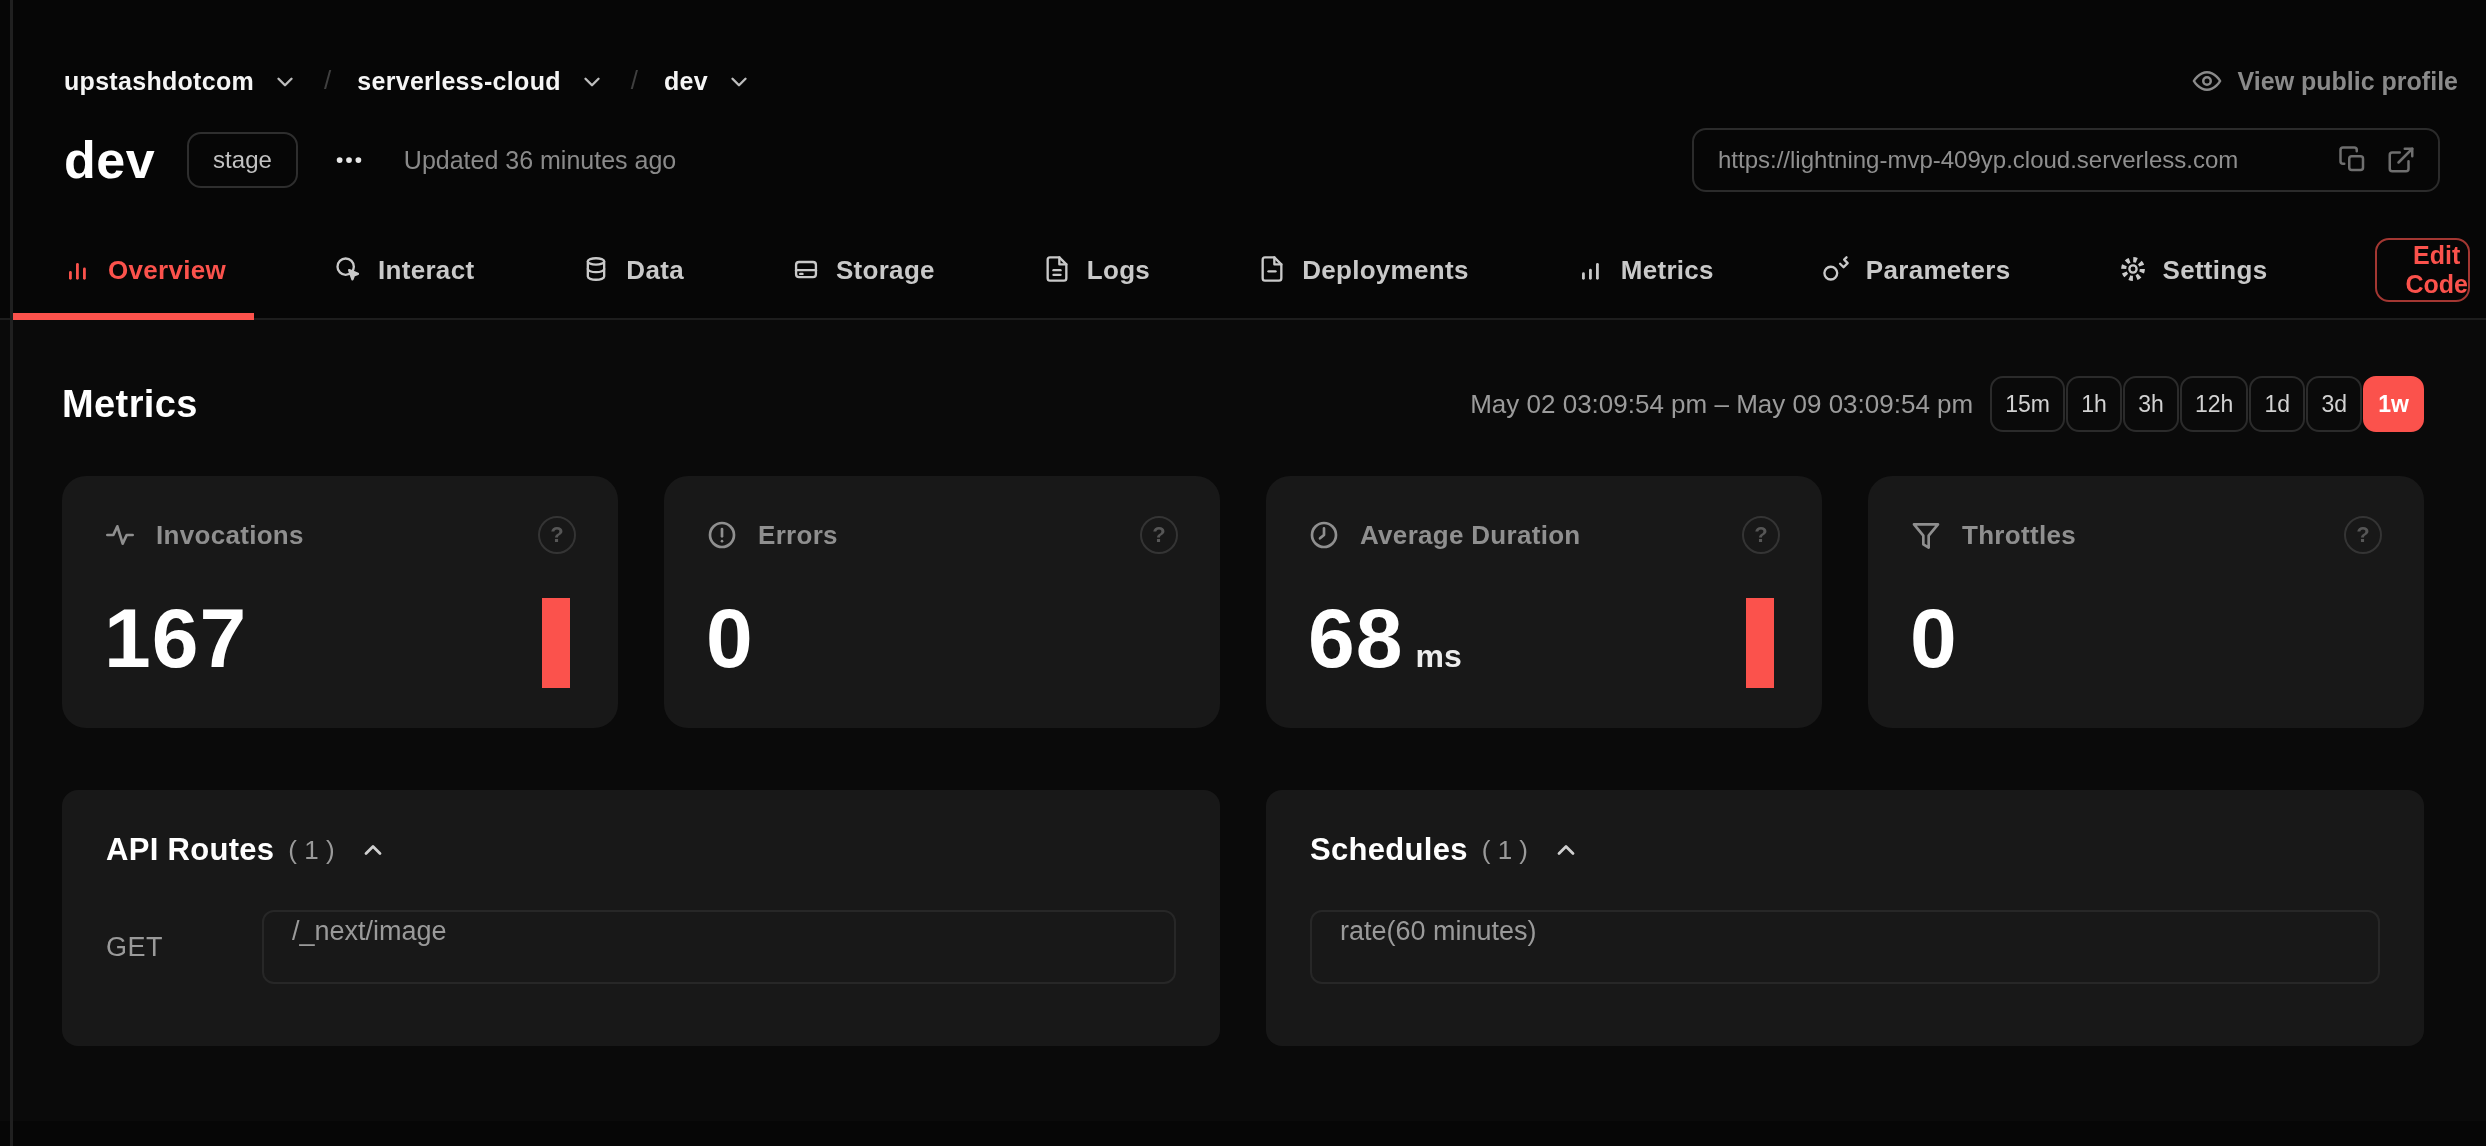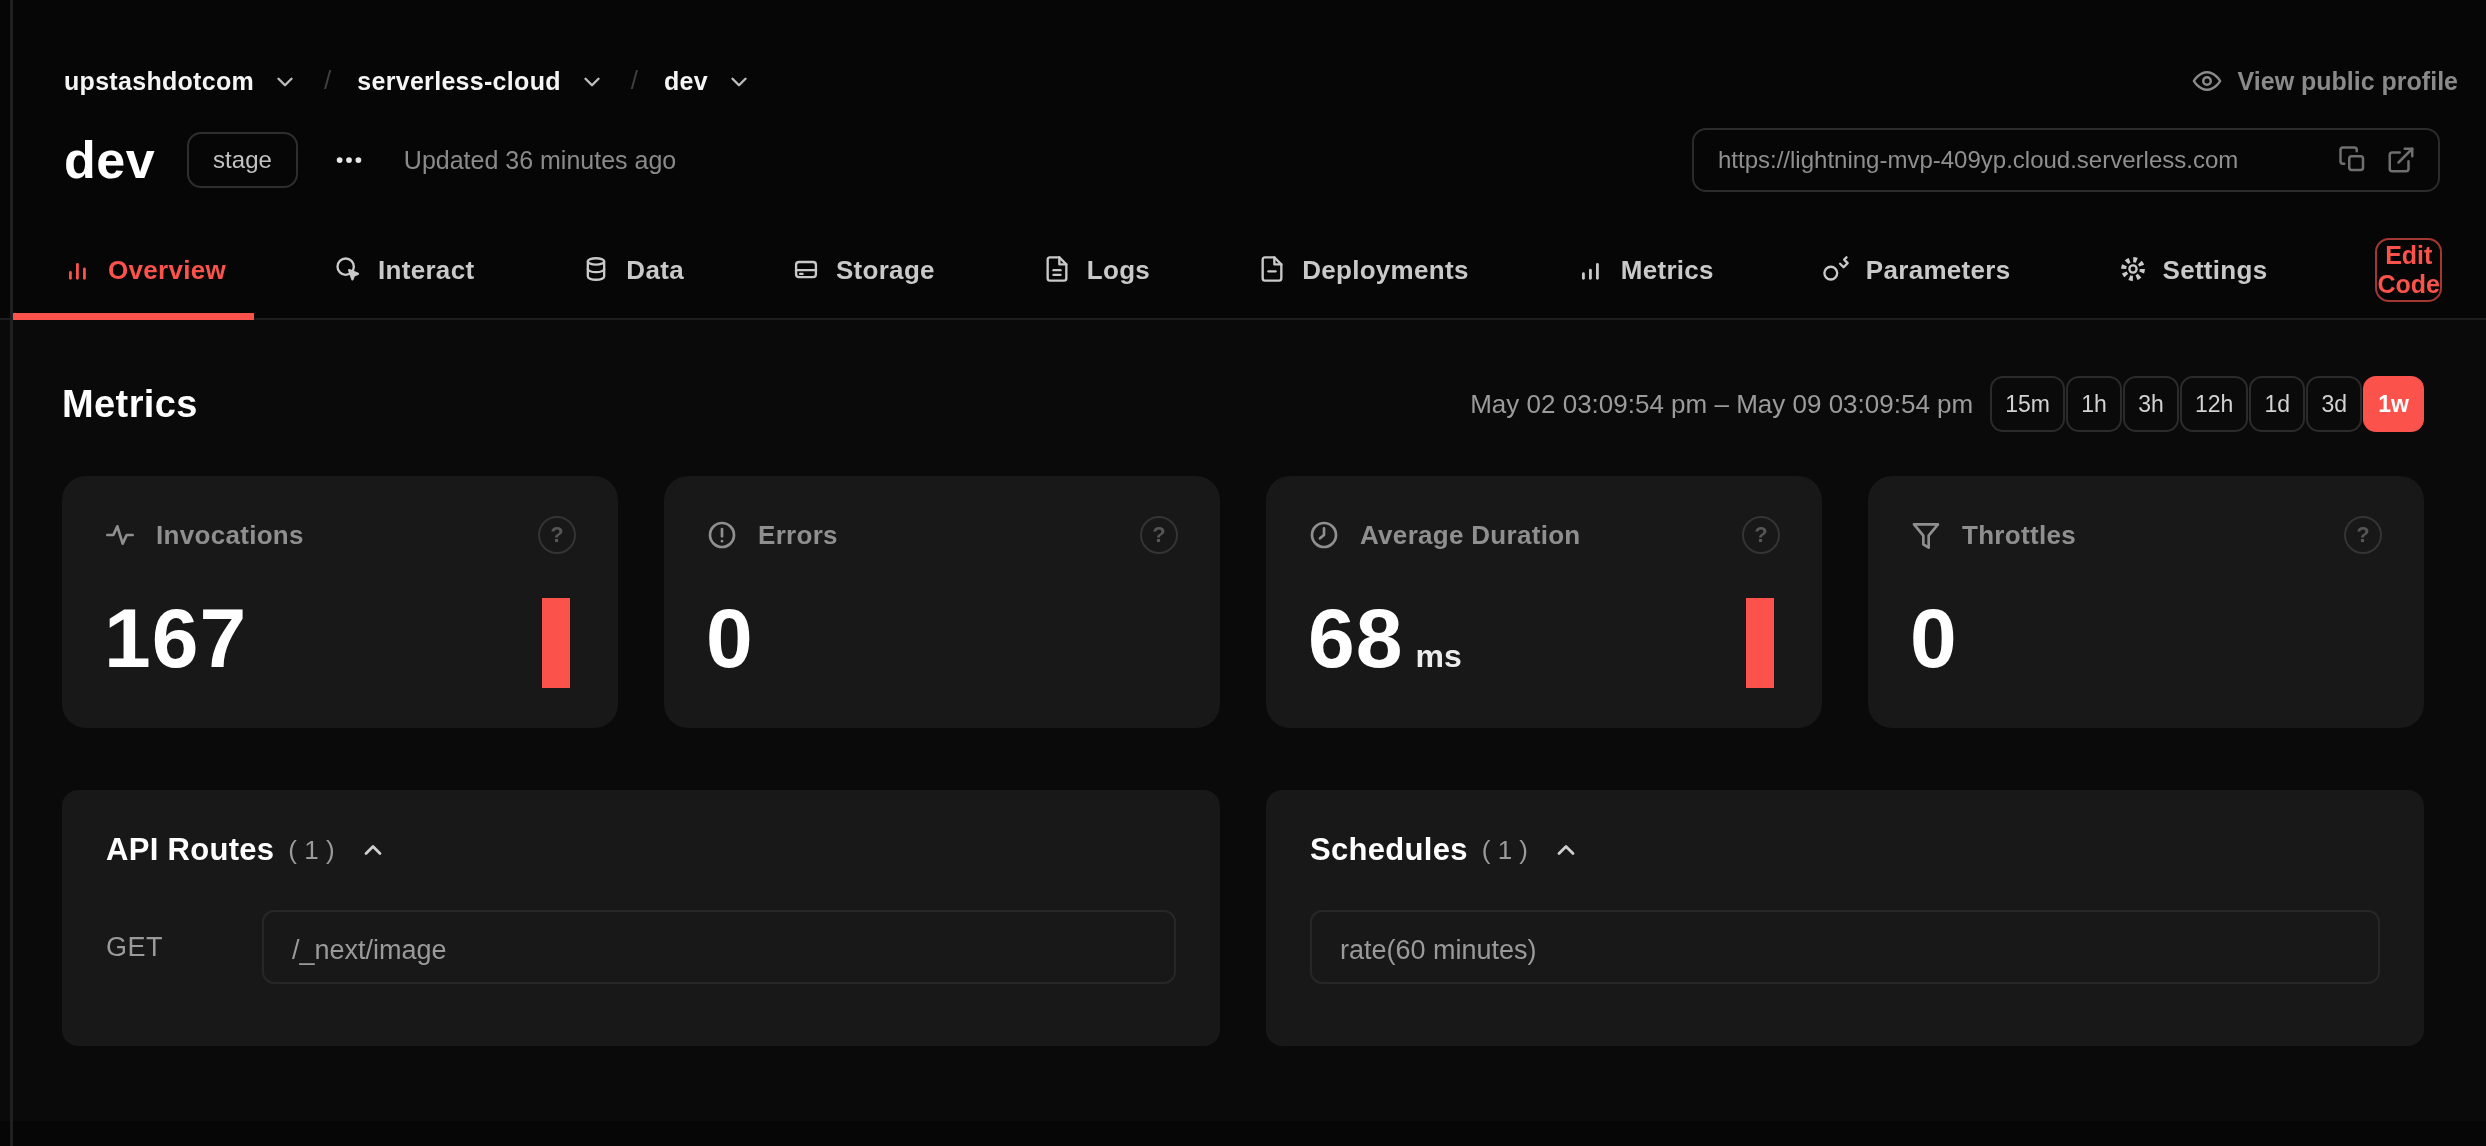"Edit Code" .edit-code-btn { padding-left: none -> 28px }
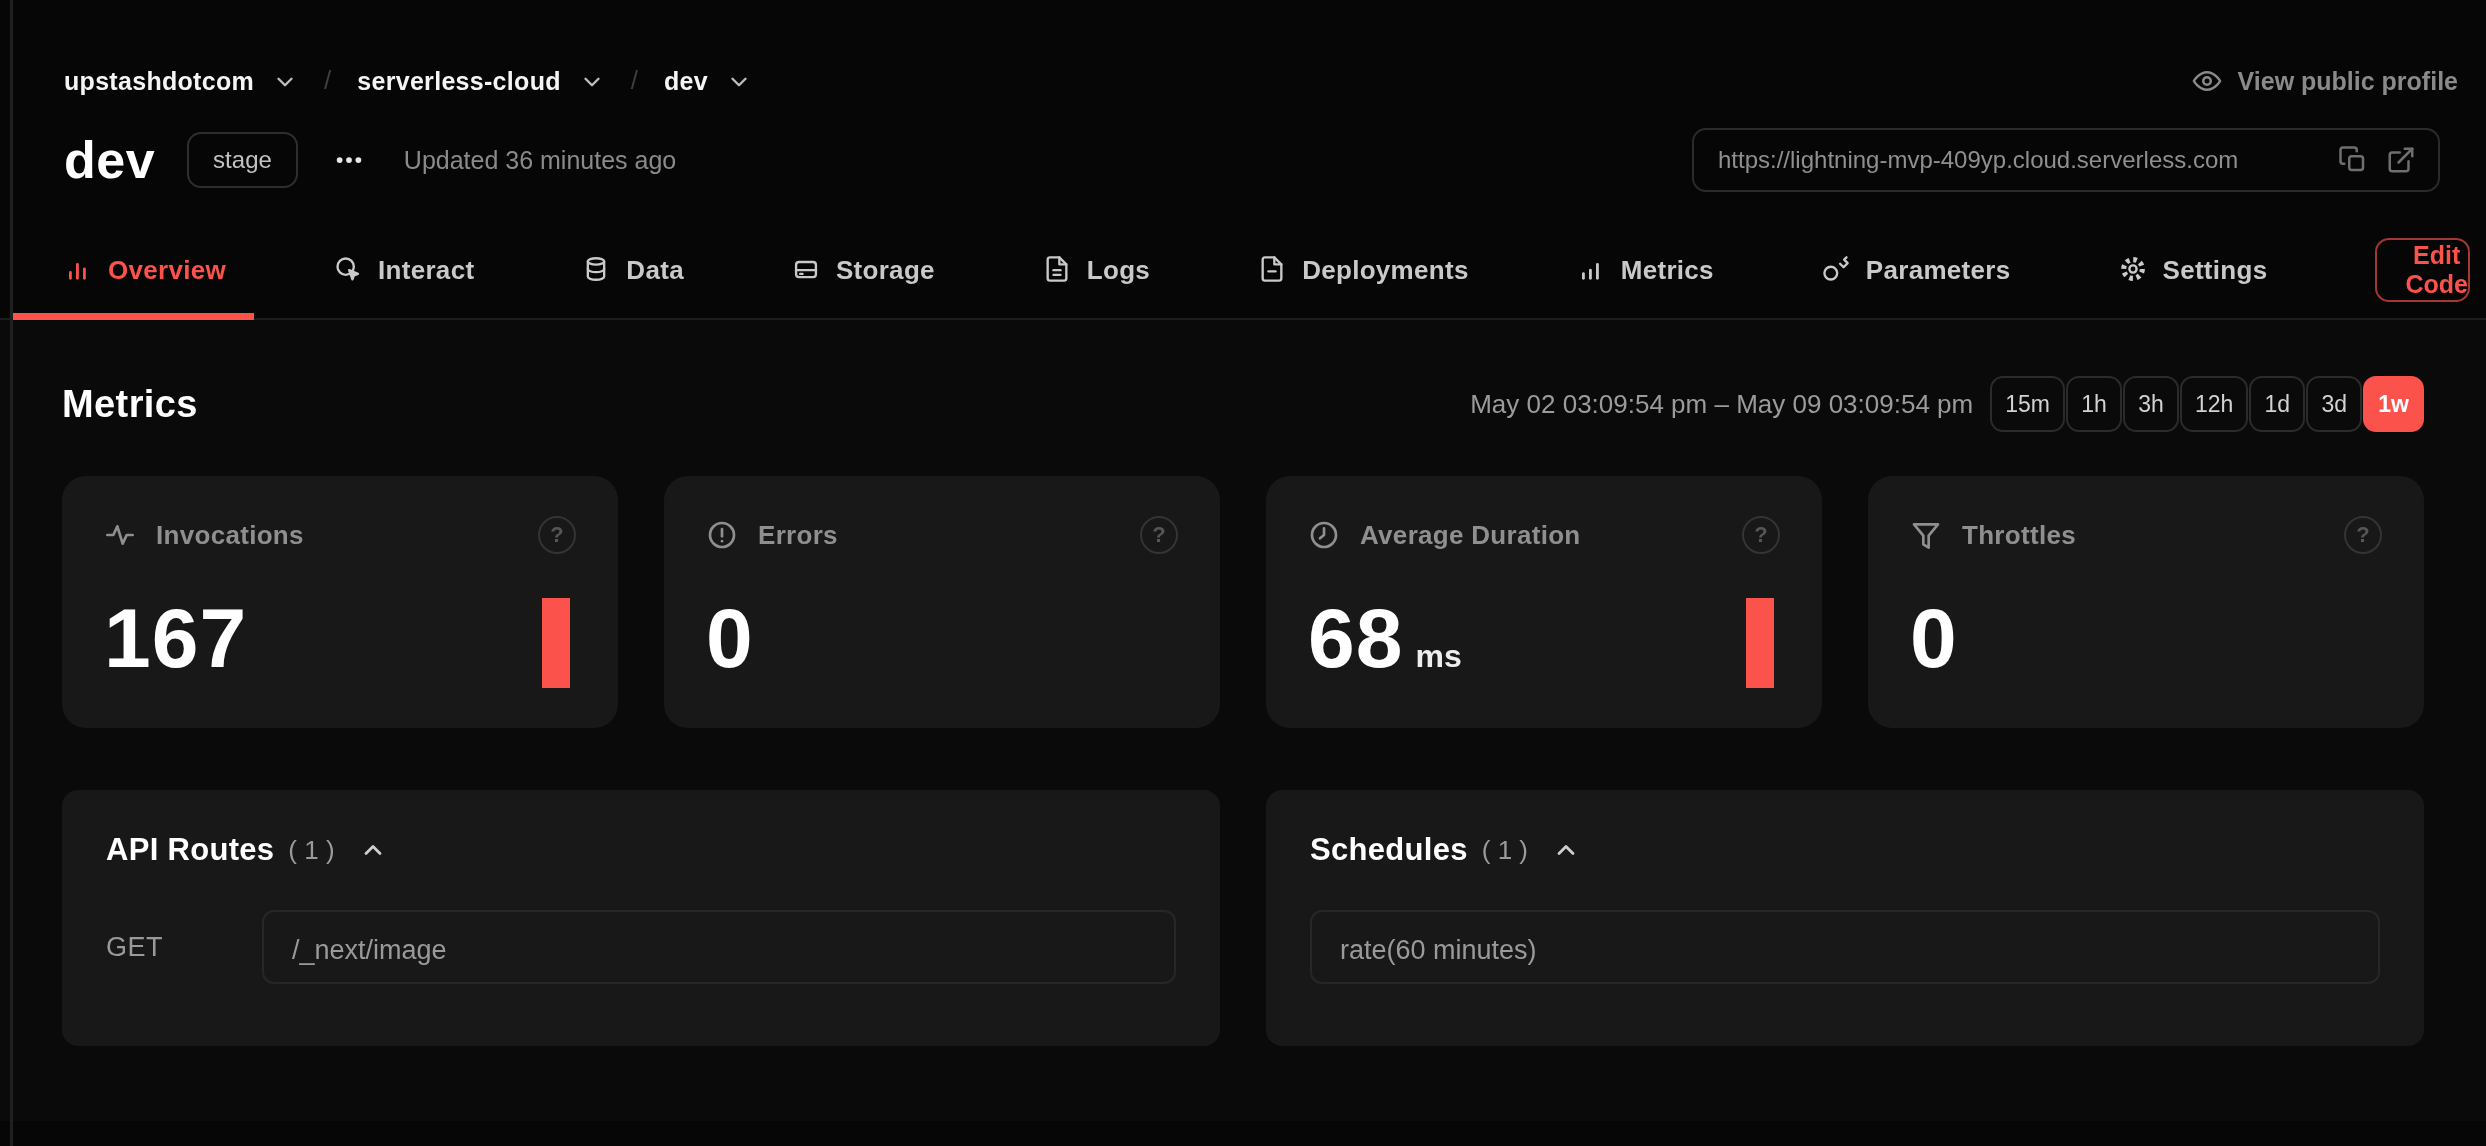"/_next/image" .pill-box { align-items: flex-end -> flex-start; padding: 16px 28px -> 4px 28px }
